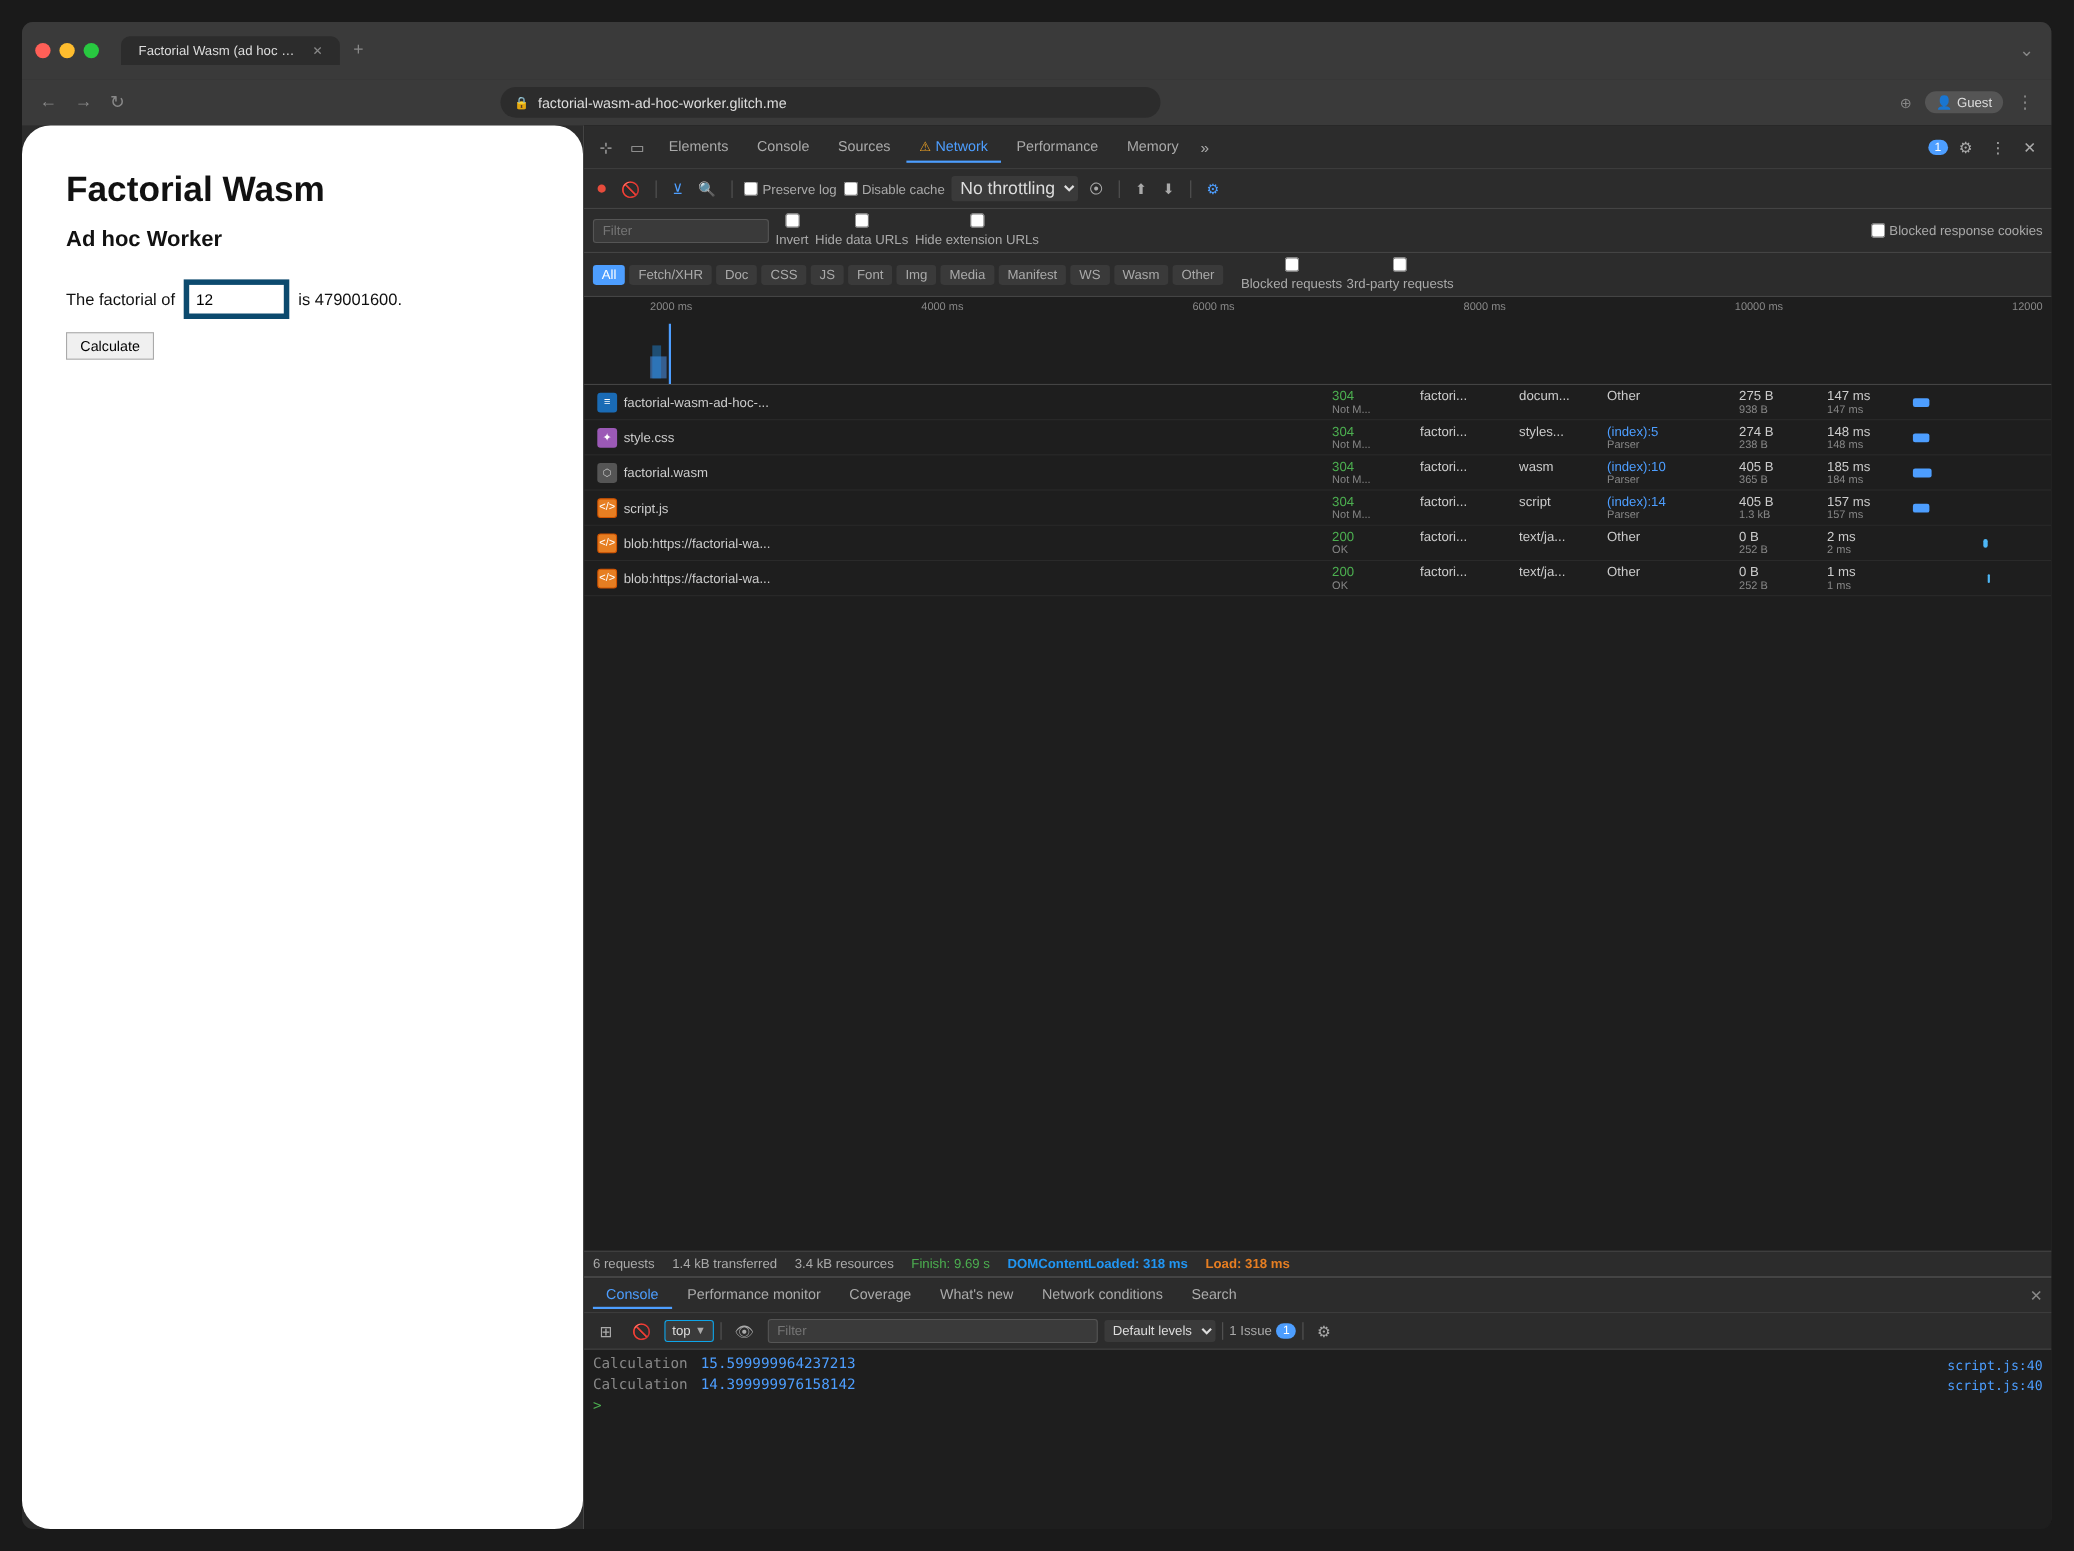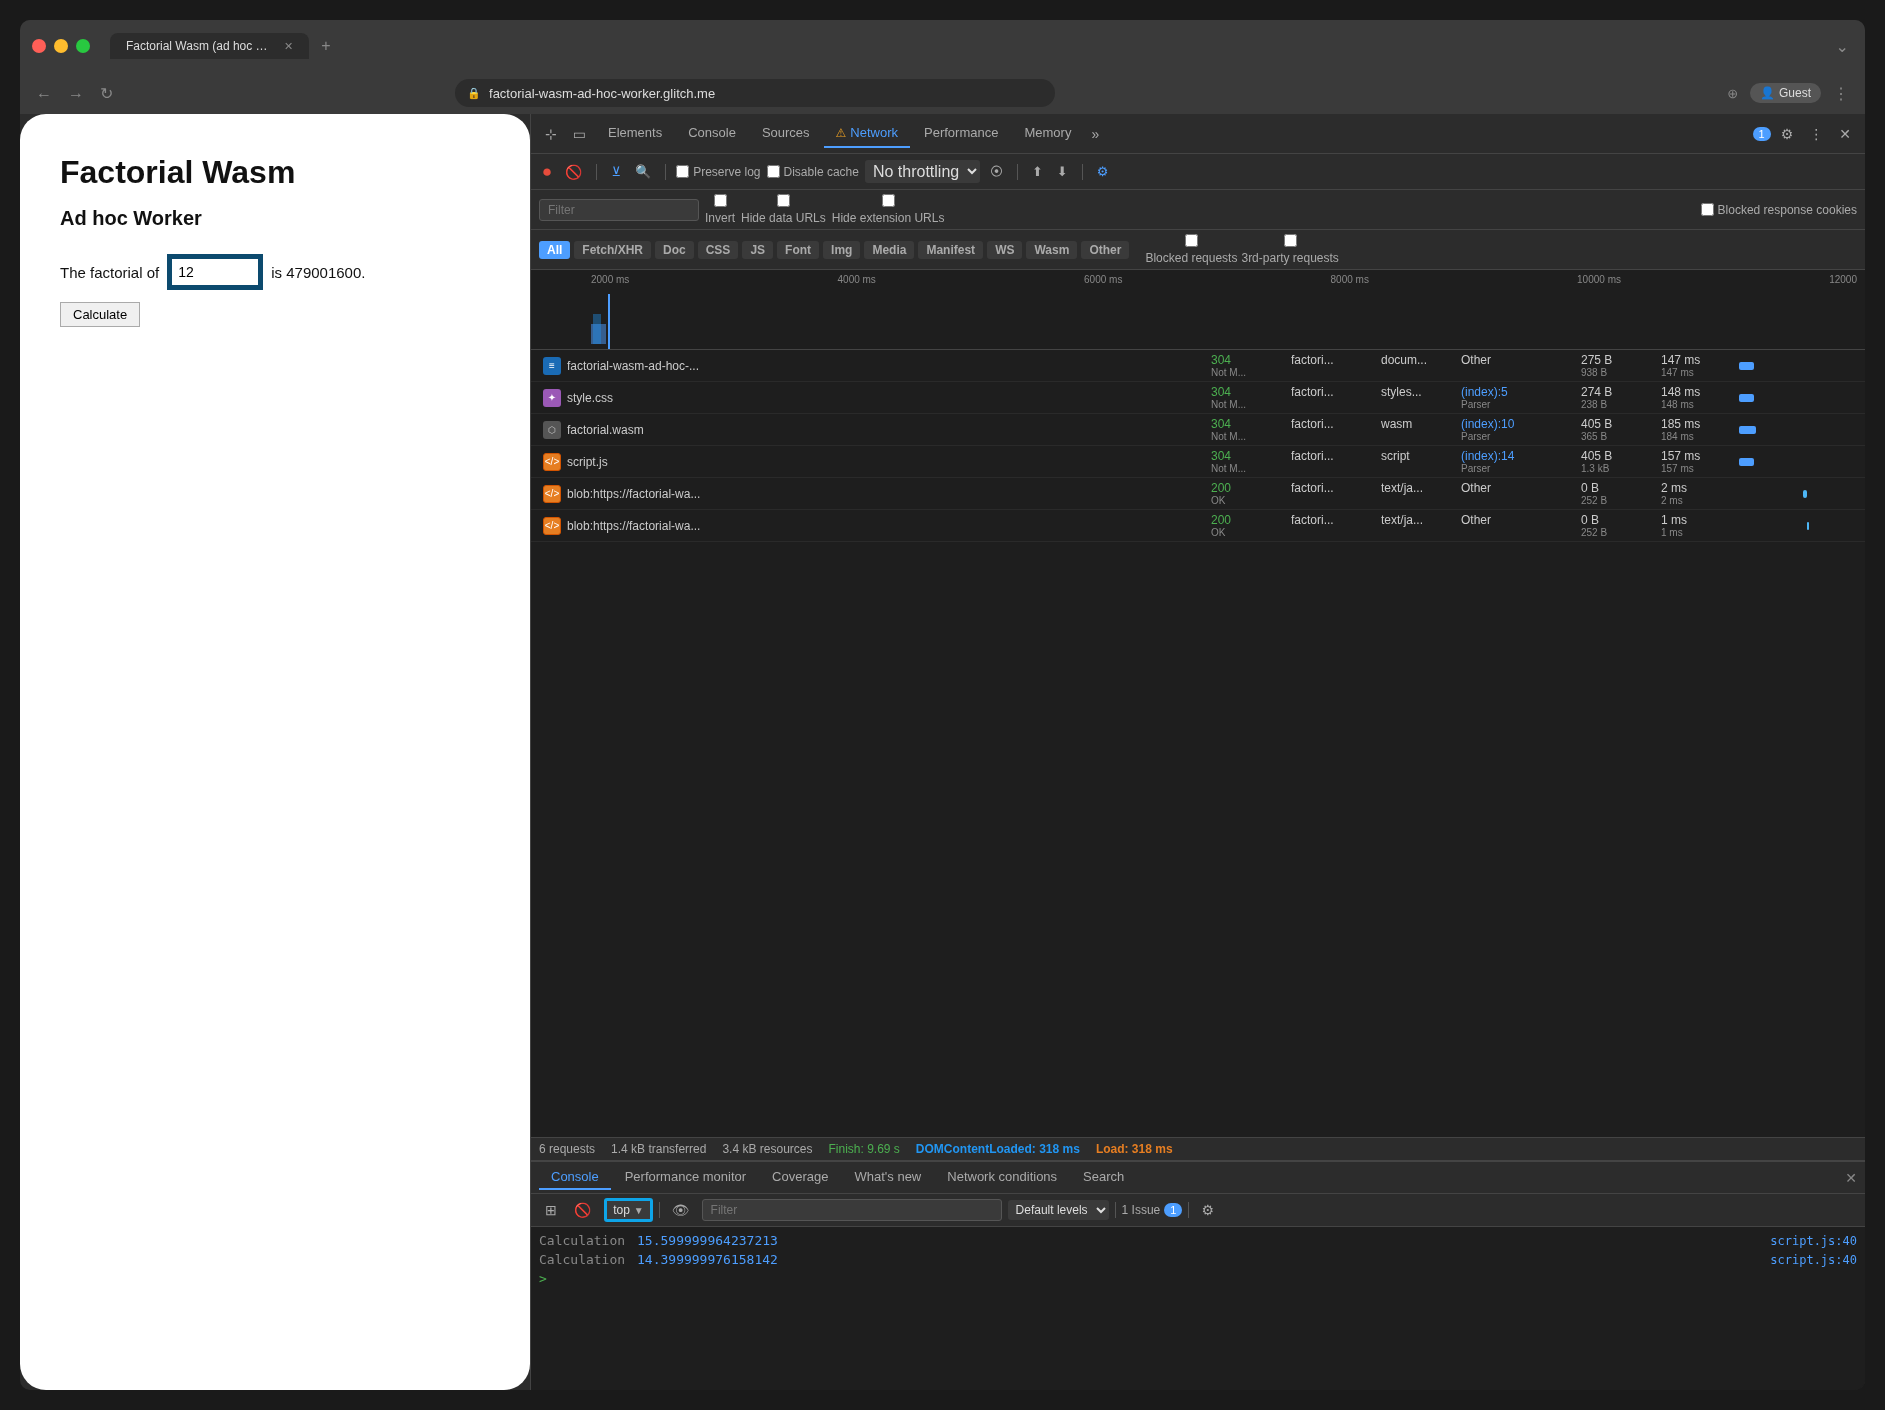"All" .type-btn { font-weight: bold -> none }
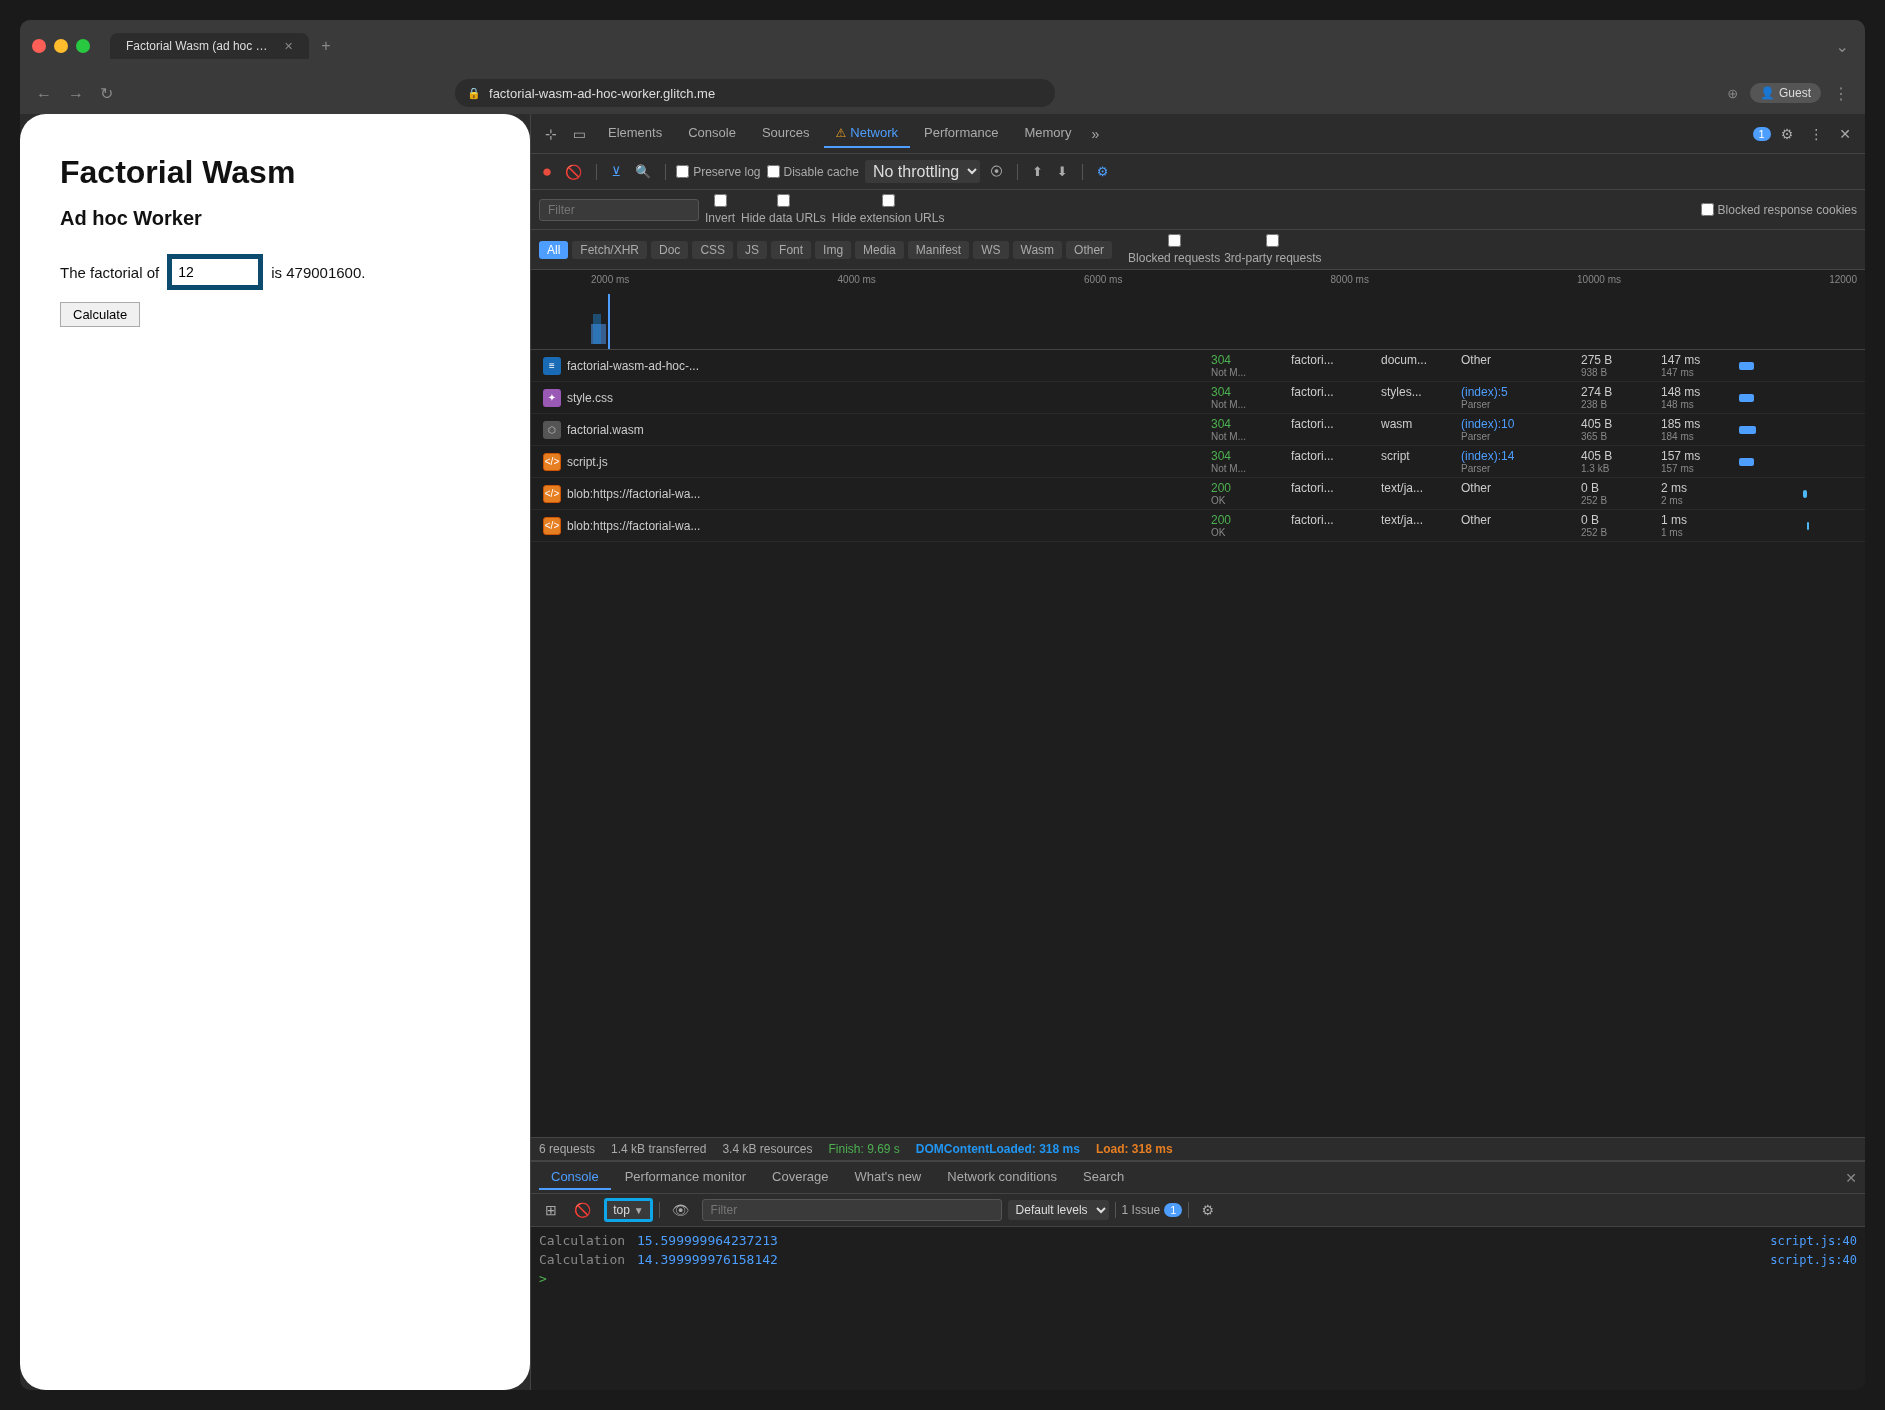"top" div { border: 3px solid #0ea5e9 -> 1px solid #0ea5e9 }
